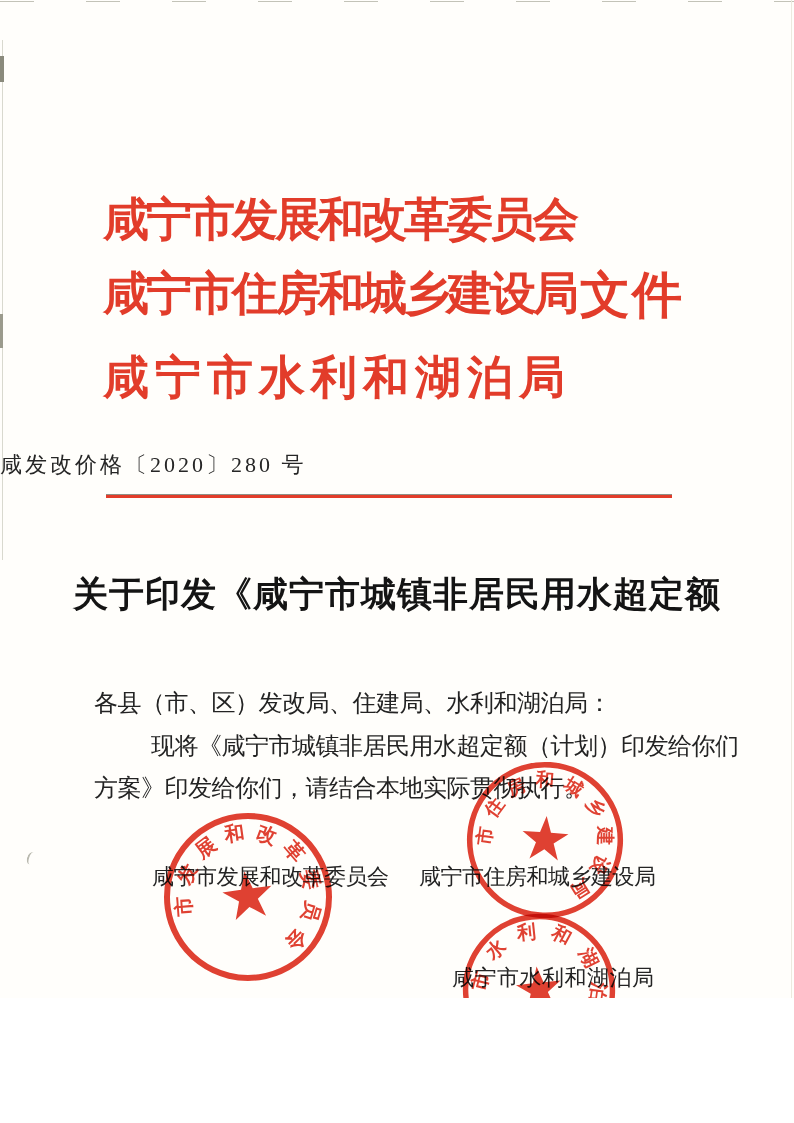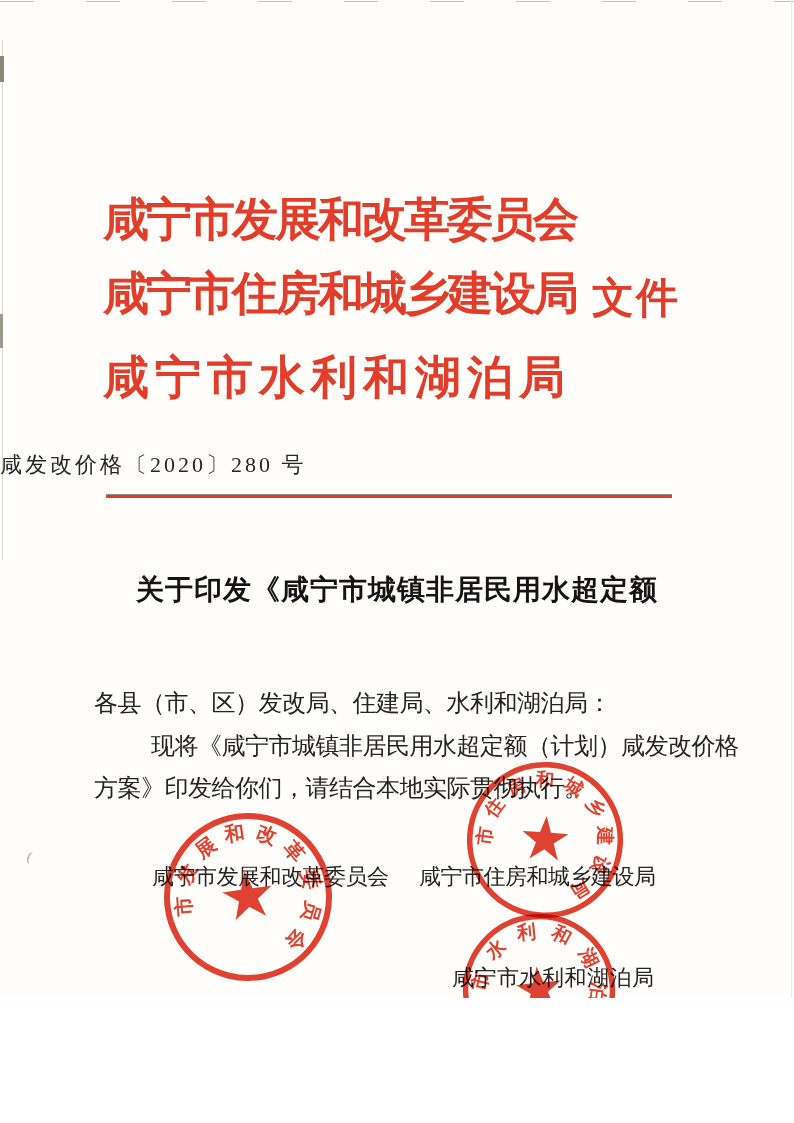"文件" .doc-marker { font-size: 42px -> 50px; margin-left: 16px -> 4px }
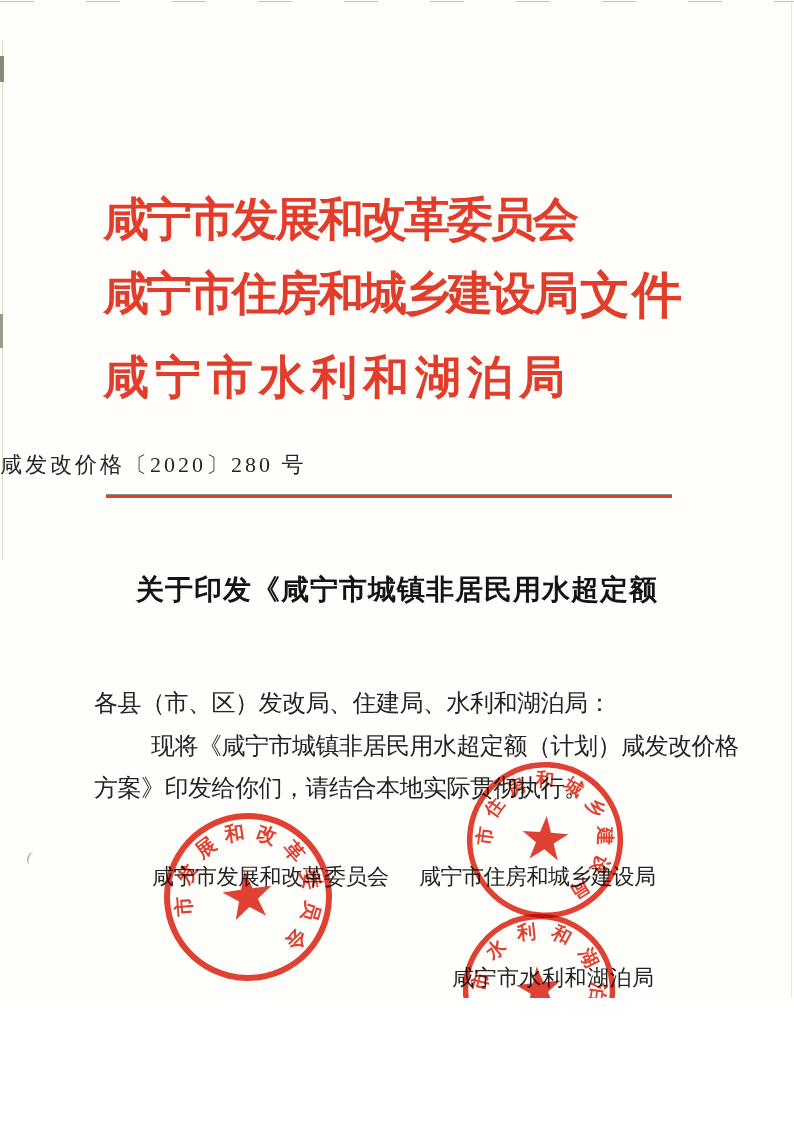"关于印发《咸宁市城镇非居民用水超定额" .doc-title-line { font-size: 28px -> 35px }
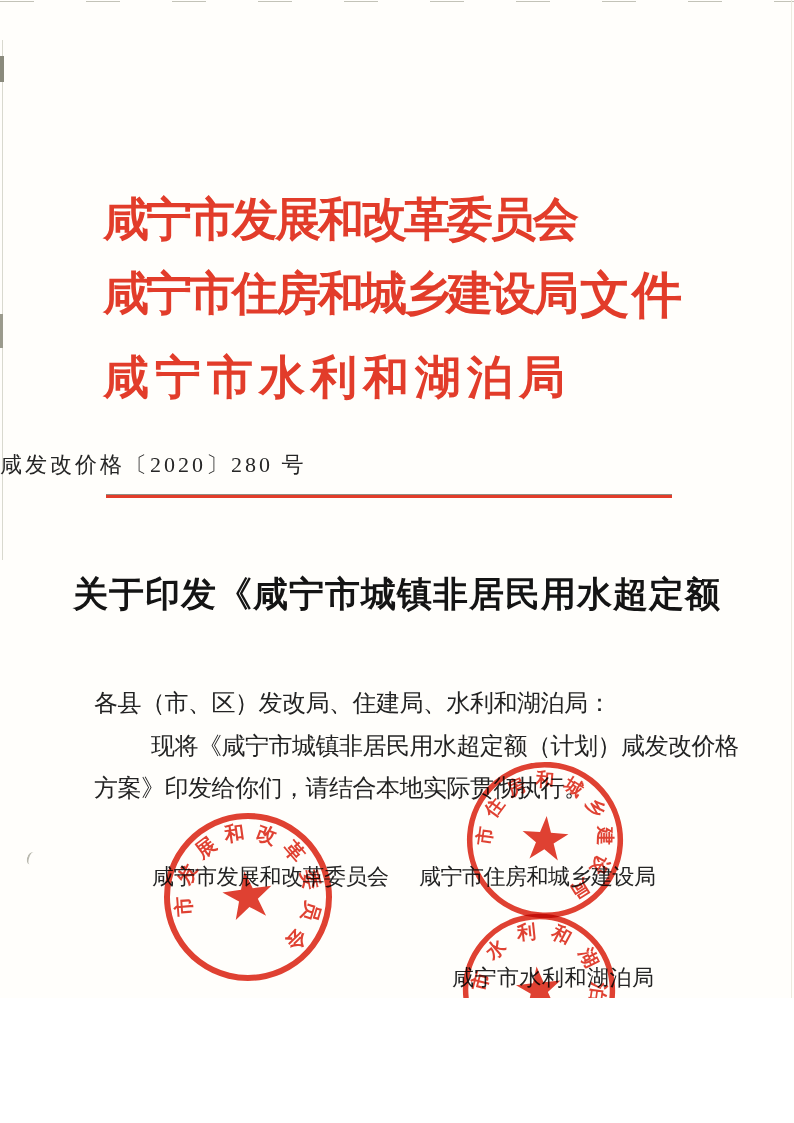"现将《咸宁市城镇非居民用水超定额（计划）咸发改价格" div.body-line { text: 咸发改价格 -> 印发给你们 }
